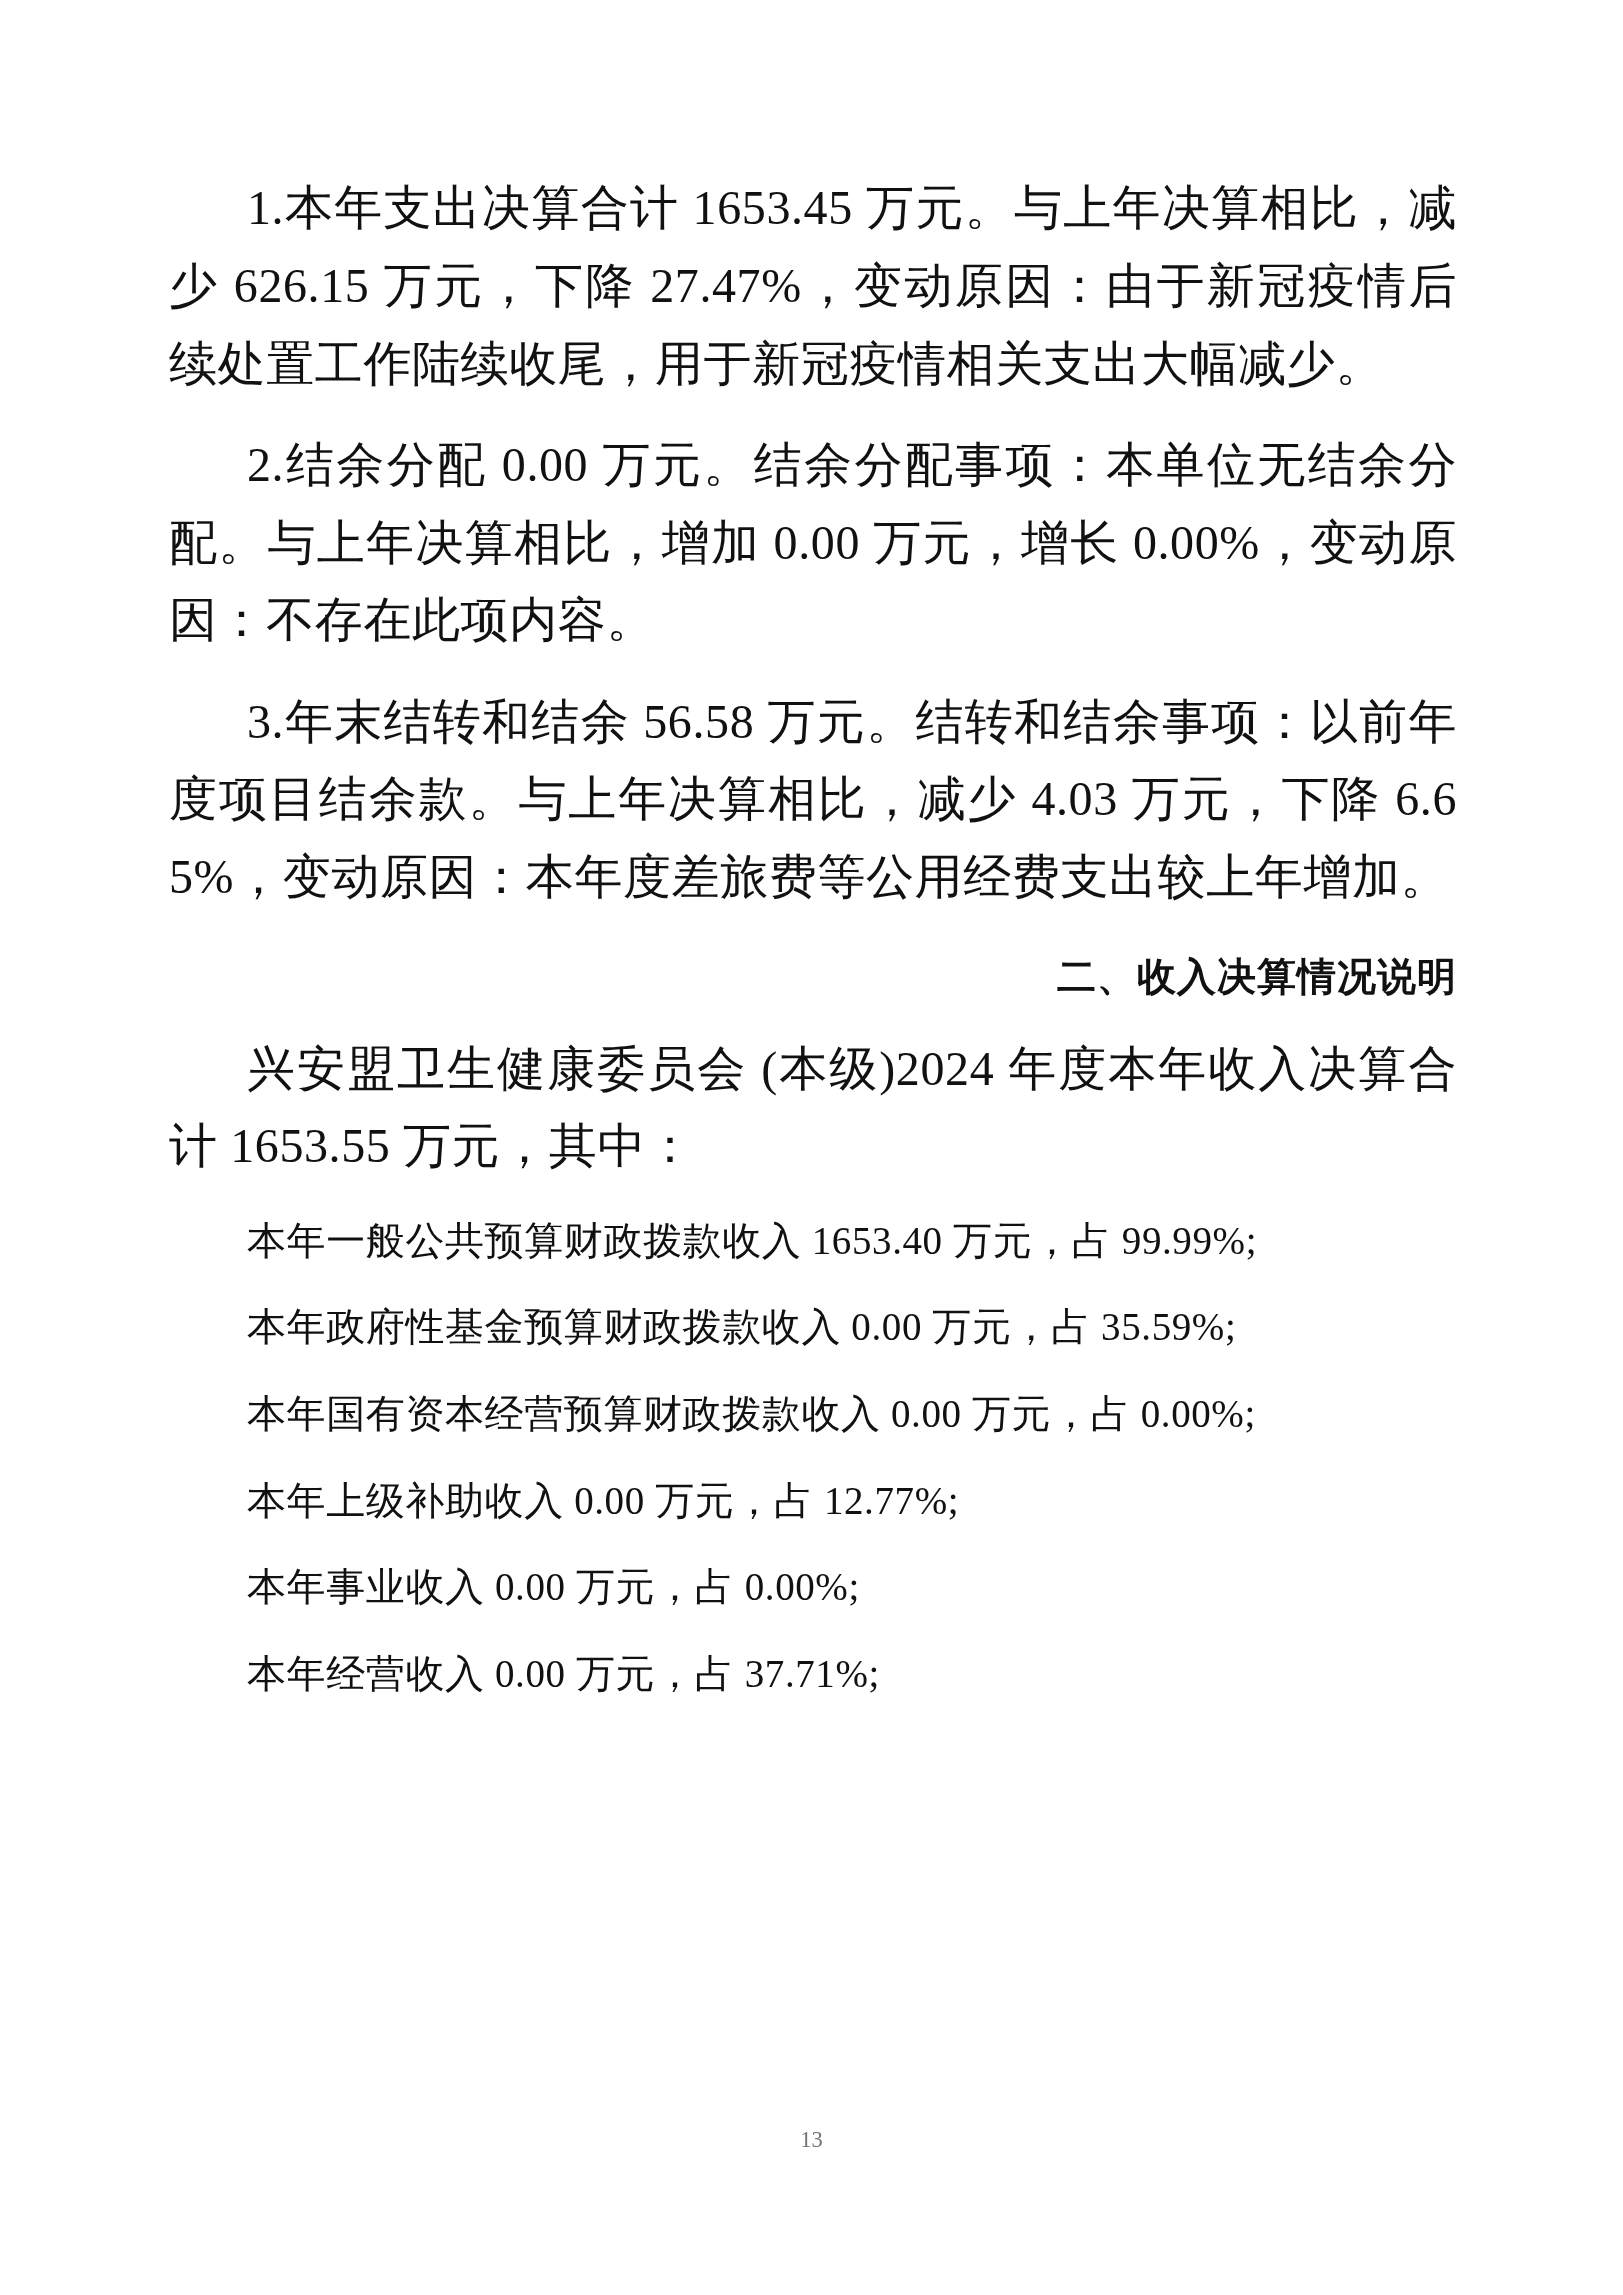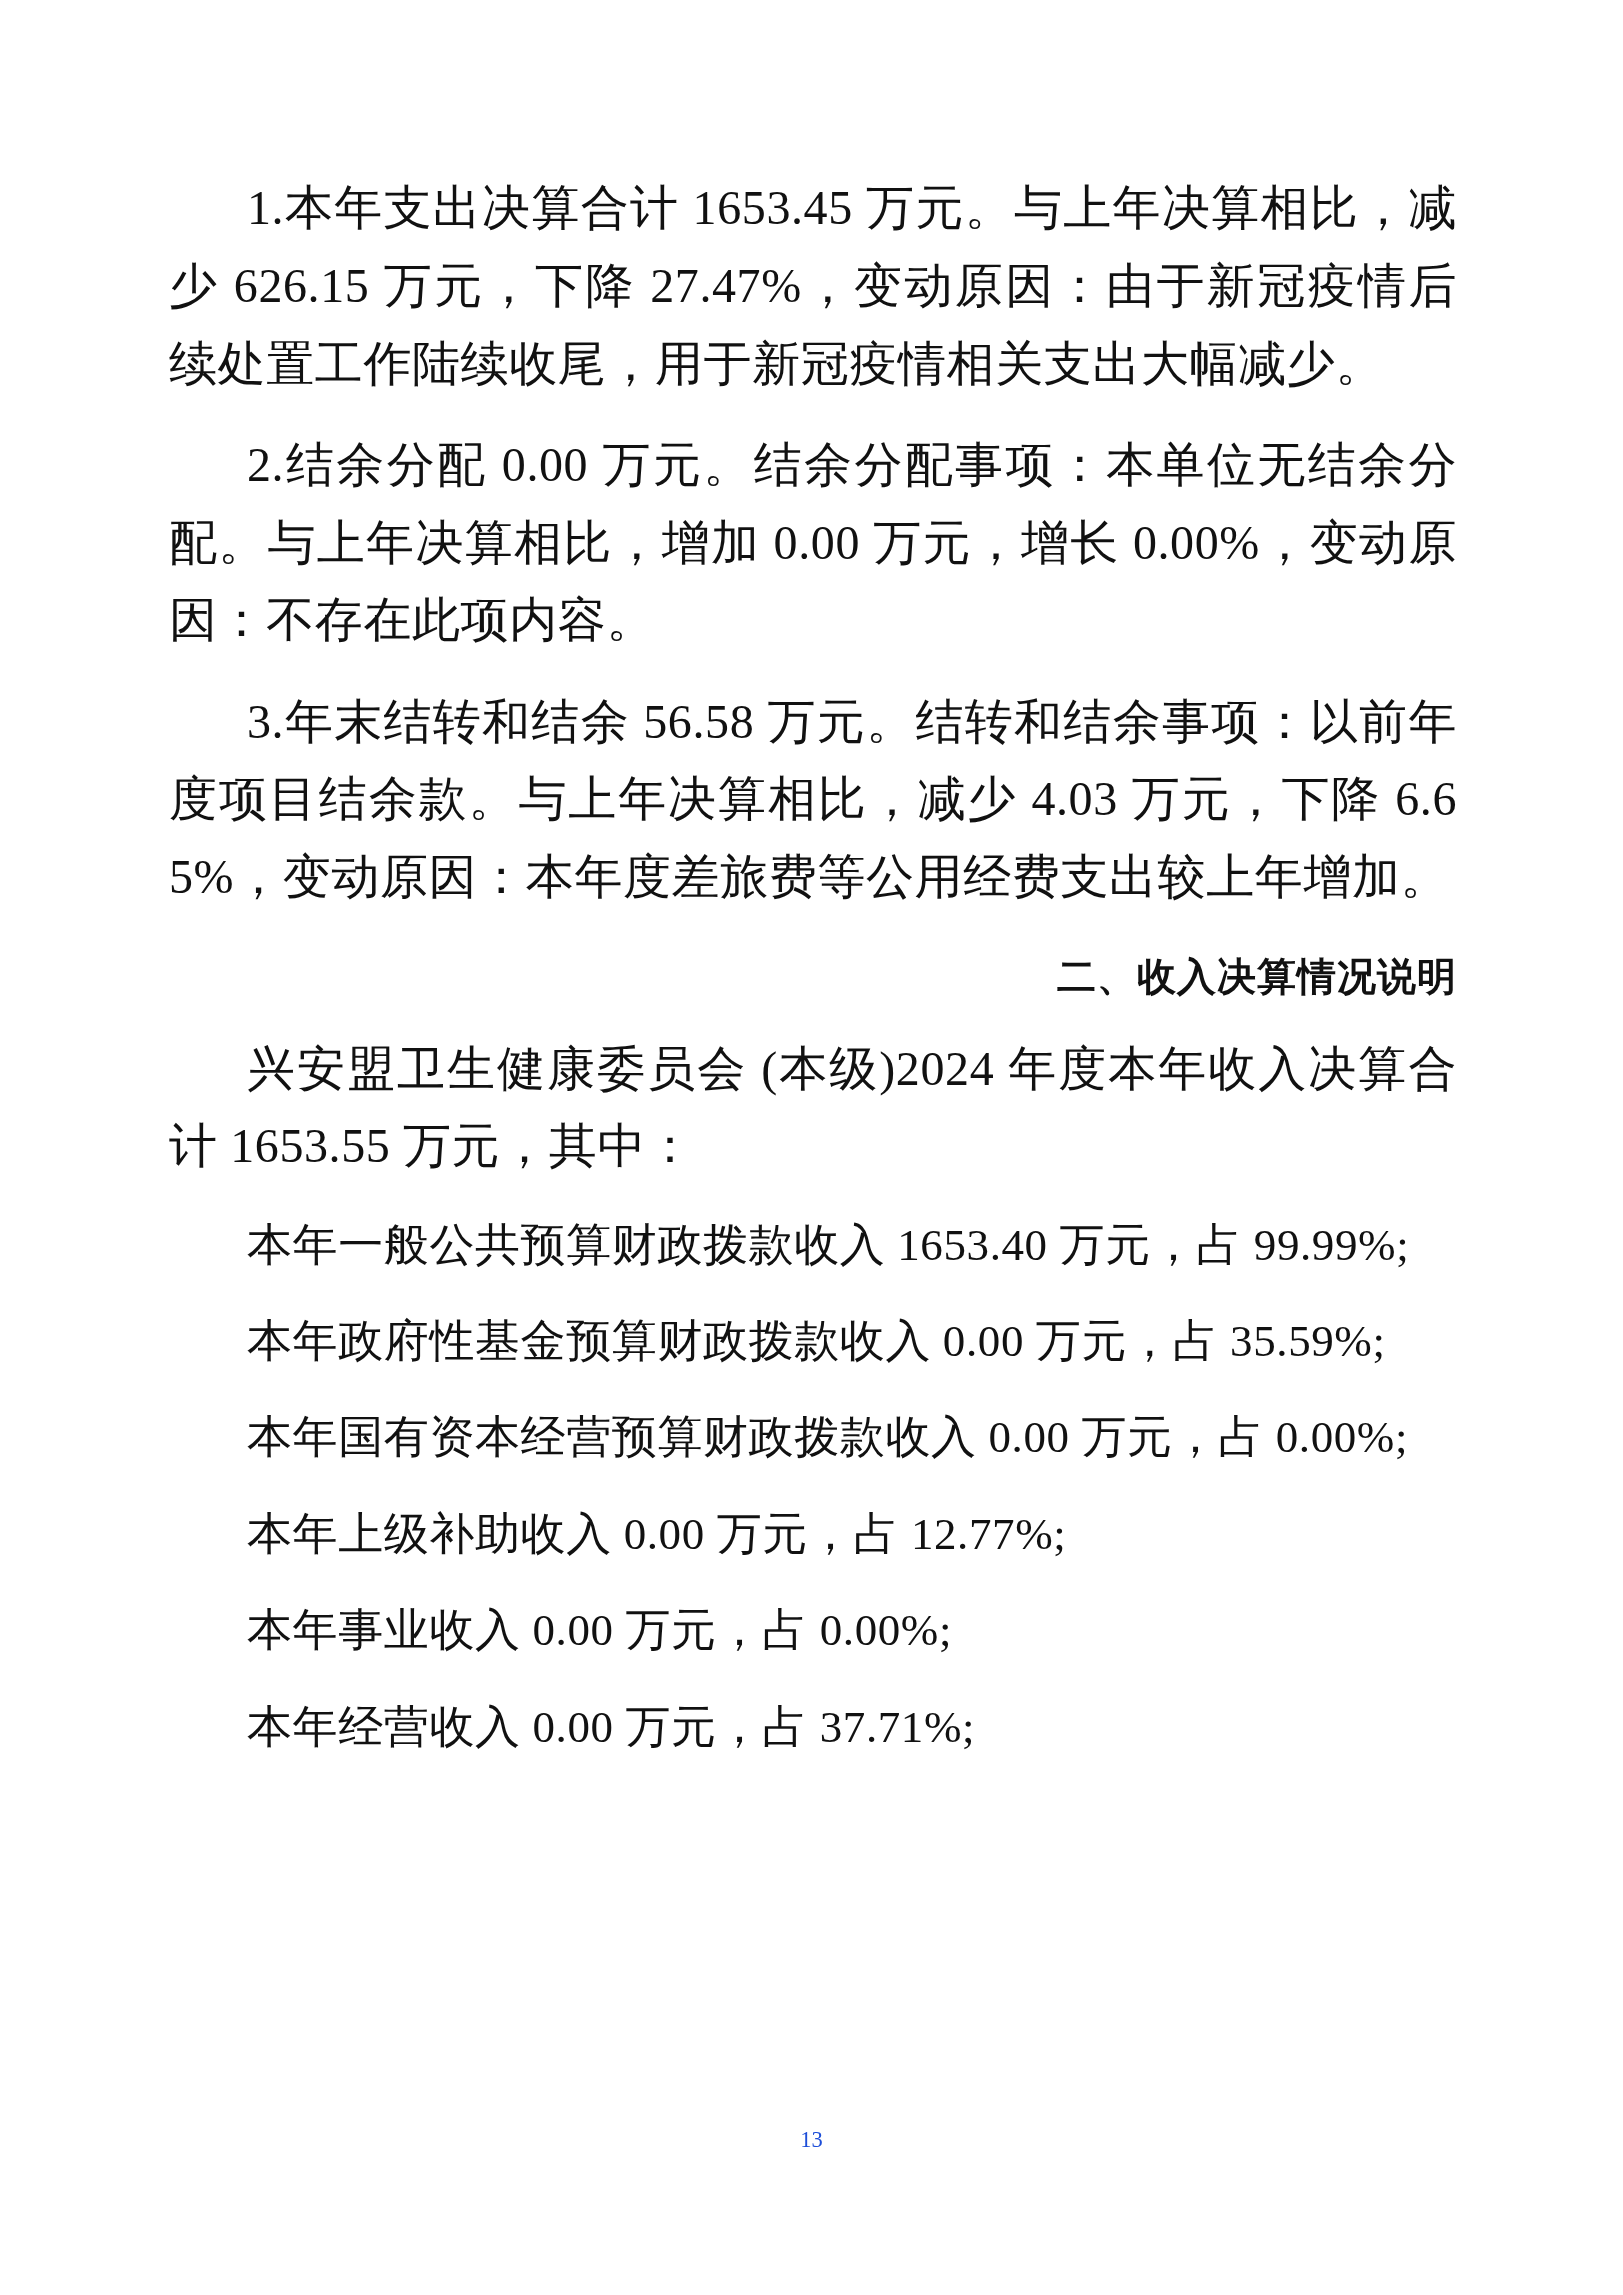"本年一般公共预算财政拨款收入 1653.40 万元，占 99.99%;" .list-line { font-size: 45px -> 39px }
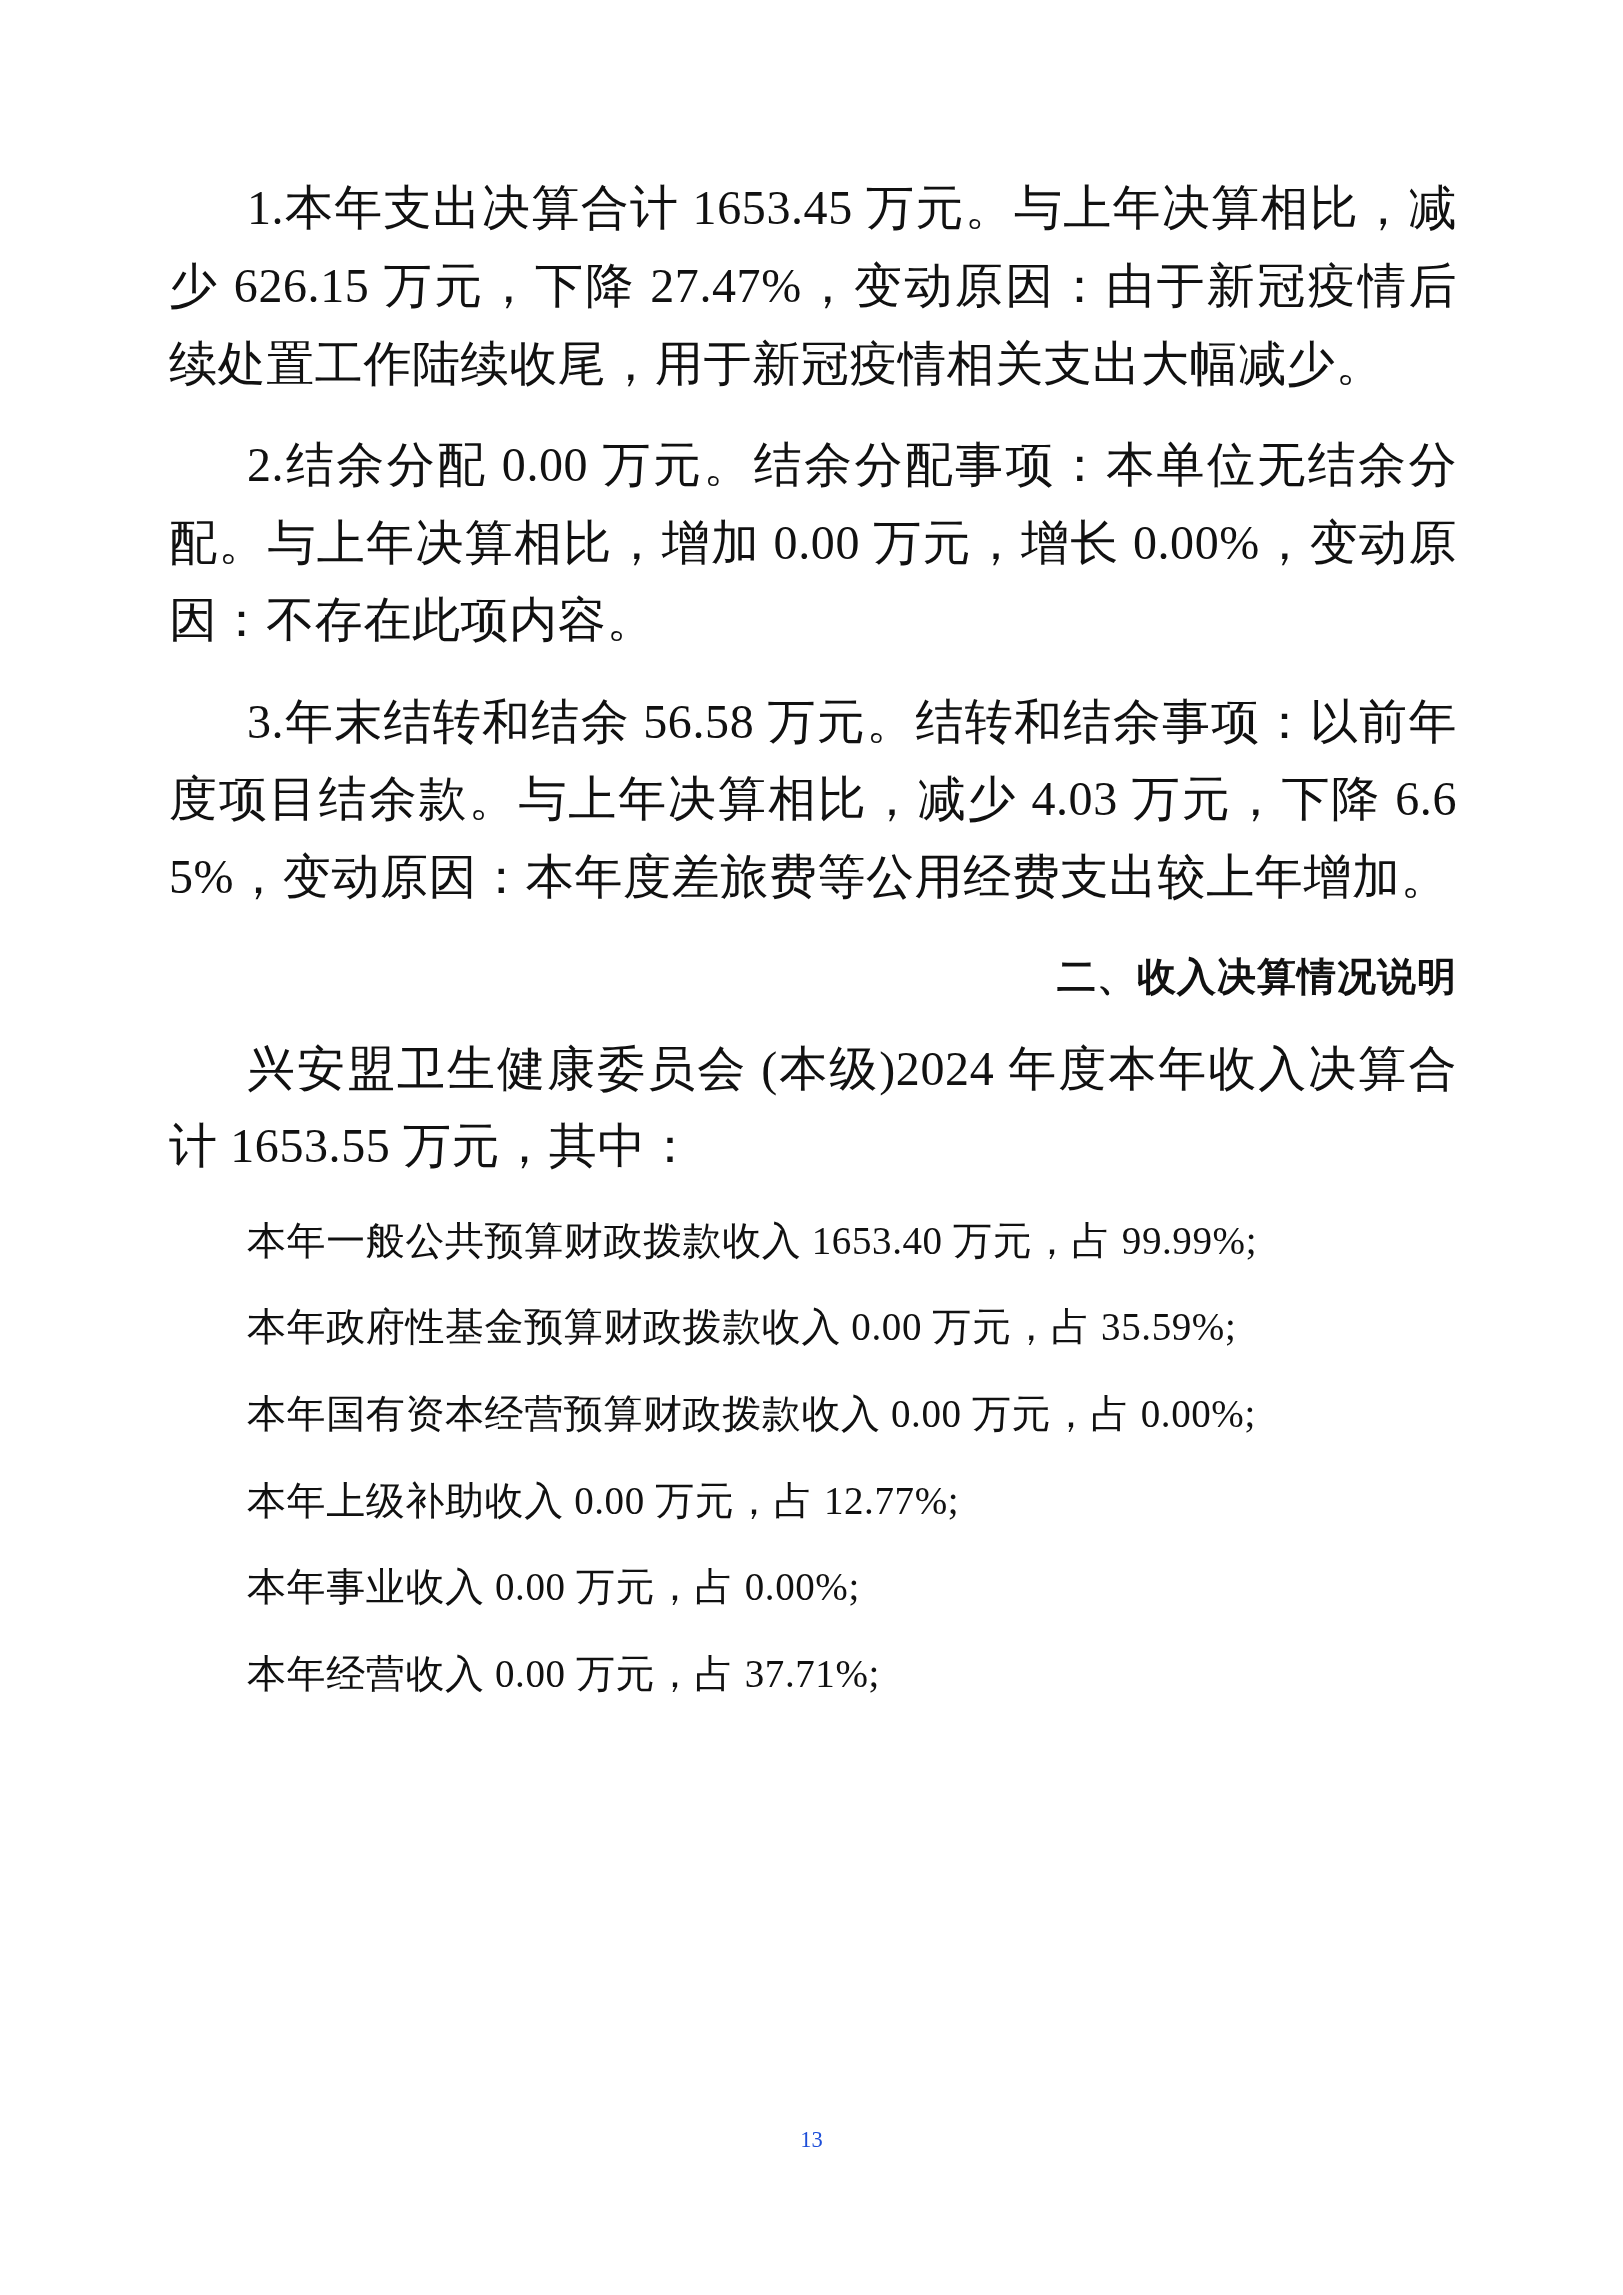"13" .pagenum { color: #1d4ed8 -> #737373 }
